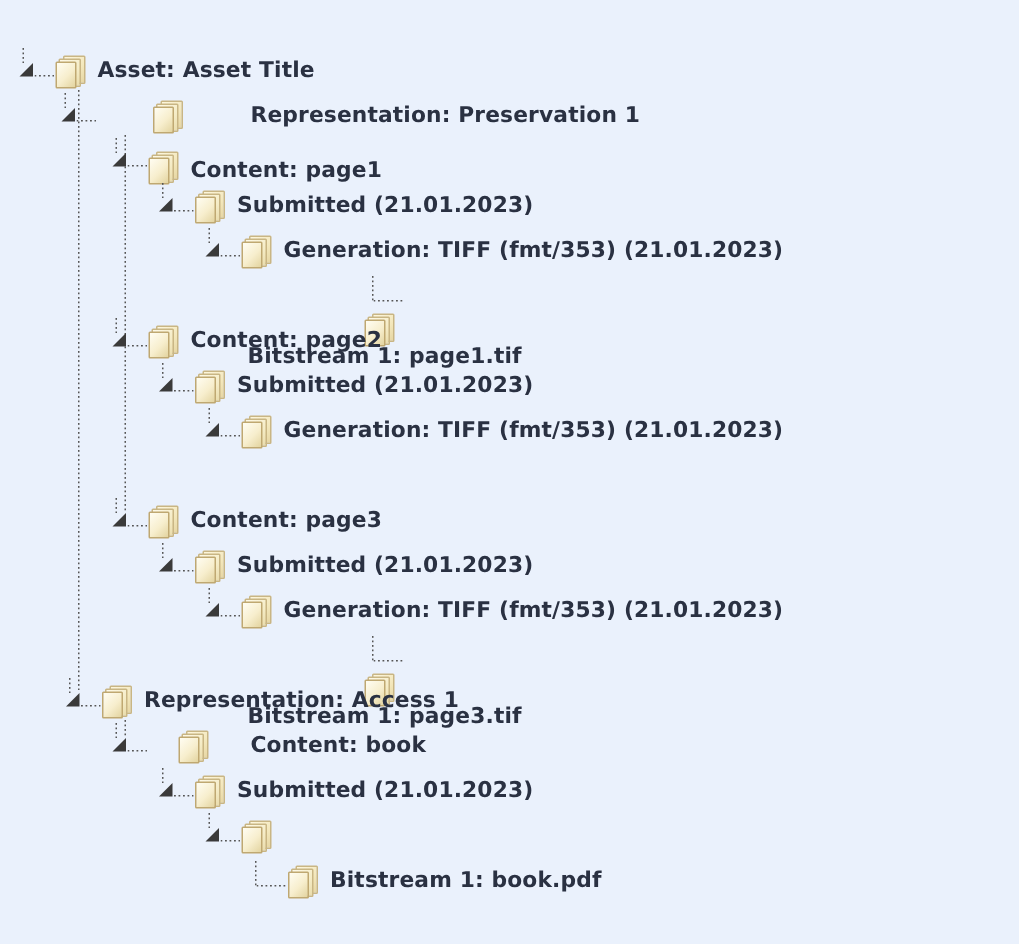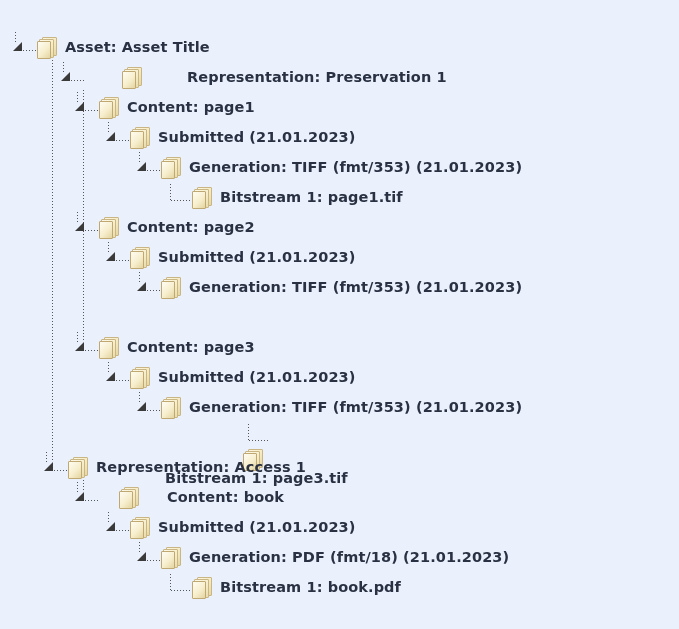"Representation: Preservation 1" div.node { left: 58px -> 38px }
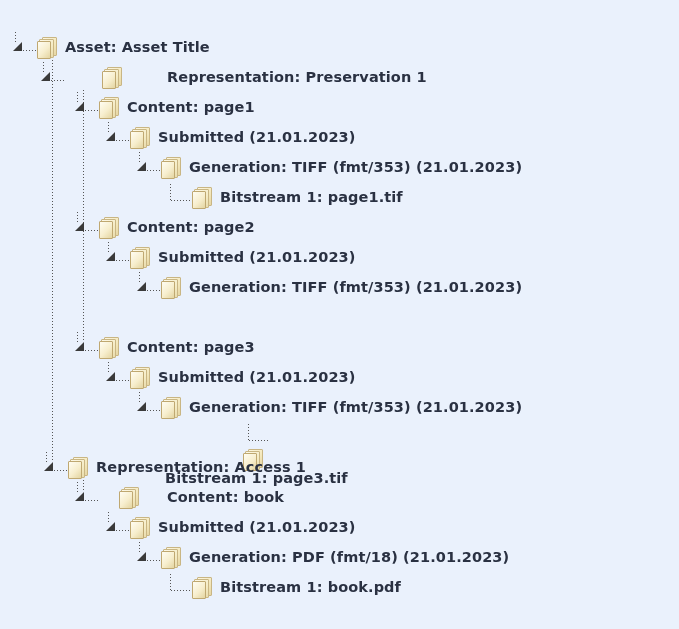"Content: page1" div.node { align-items: none -> flex-end }
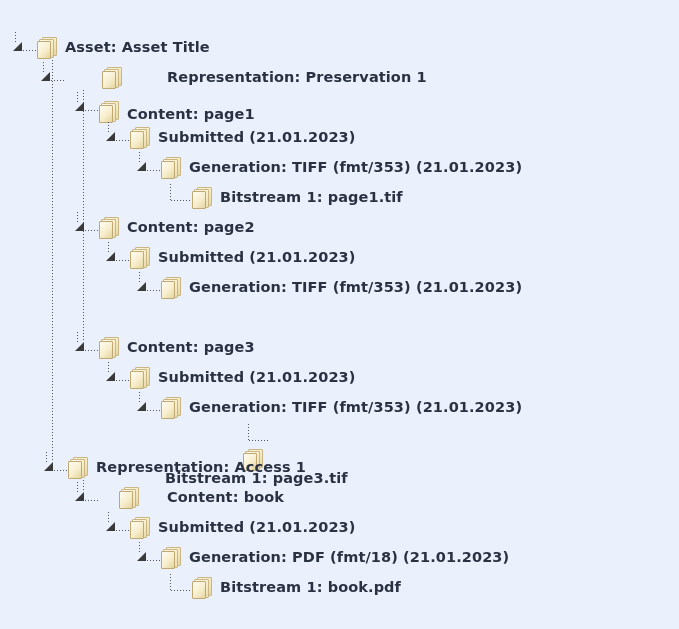"Bitstream 1: page1.tif" div.node { flex-direction: none -> column }
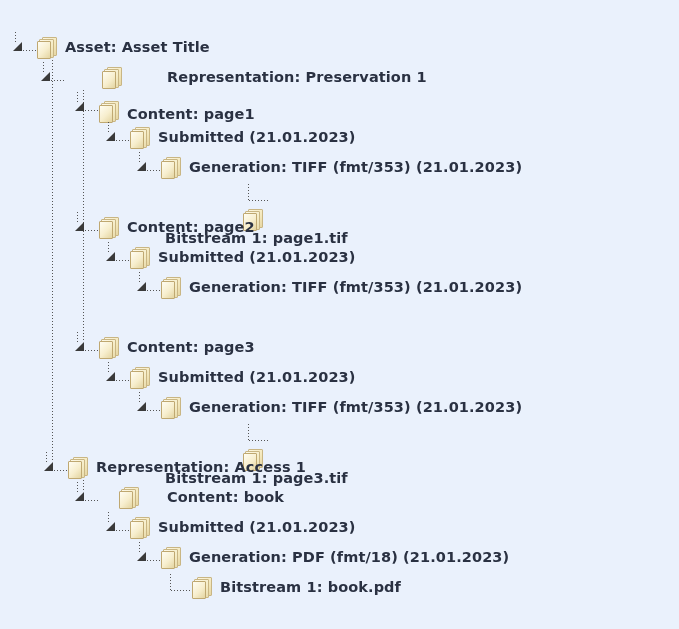"Generation: PDF (fmt/18) (21.01.2023)" span.label { html: <span>Generation: PDF (fmt/18) (21.01.2023)</span> -> none }
